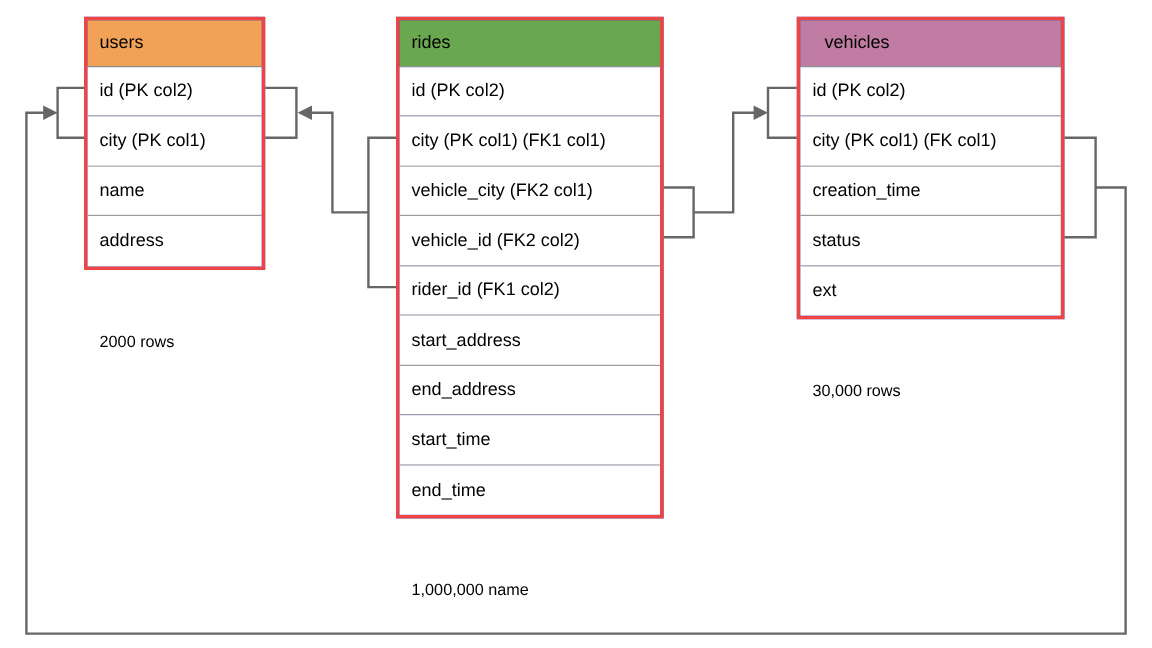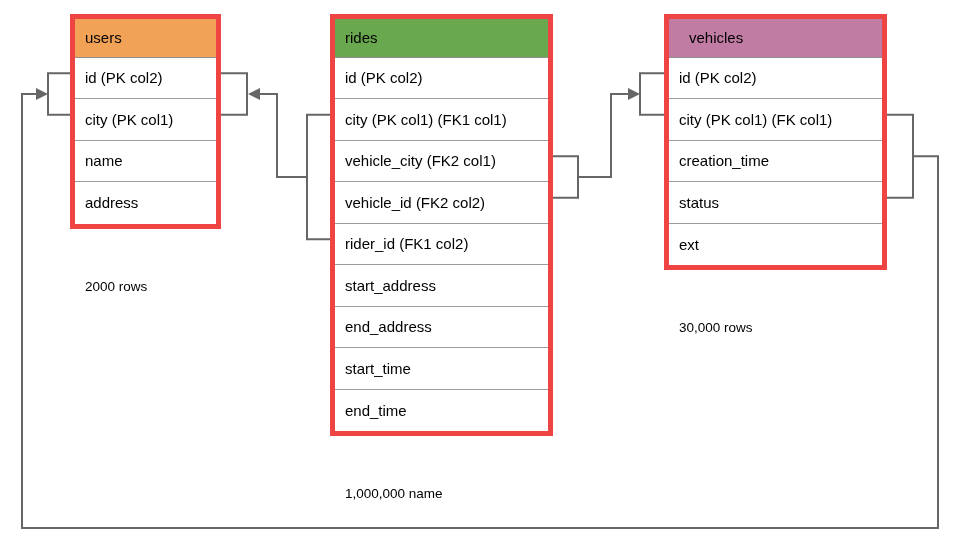"users" .db-table { border: 5px solid #ef4444 -> 3px solid #ef4444 }
